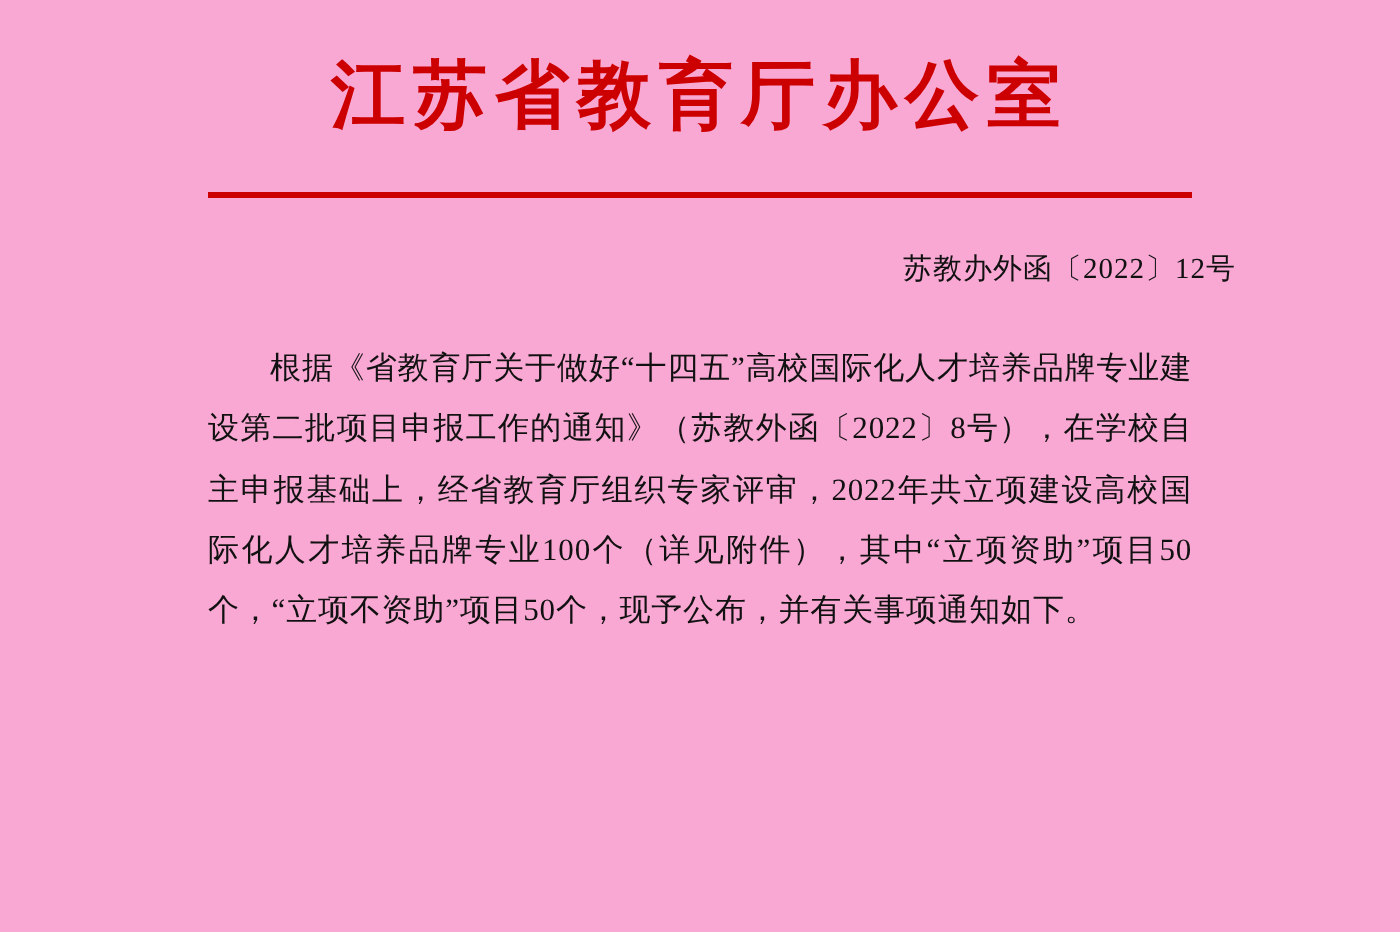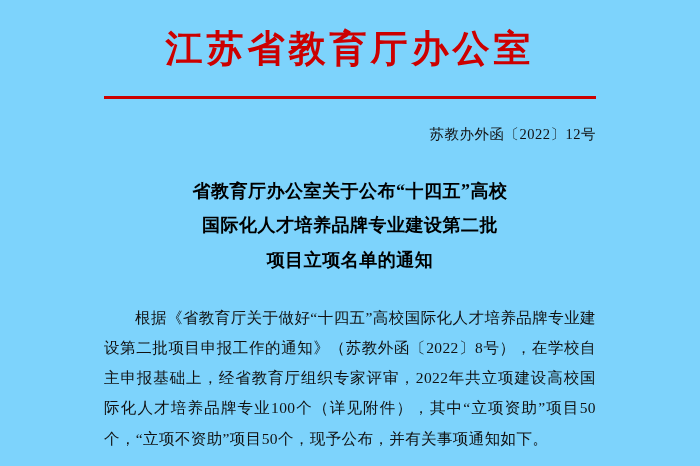"江苏省教育厅办公室" .page { background: #7dd3fc -> #f9a8d4 }
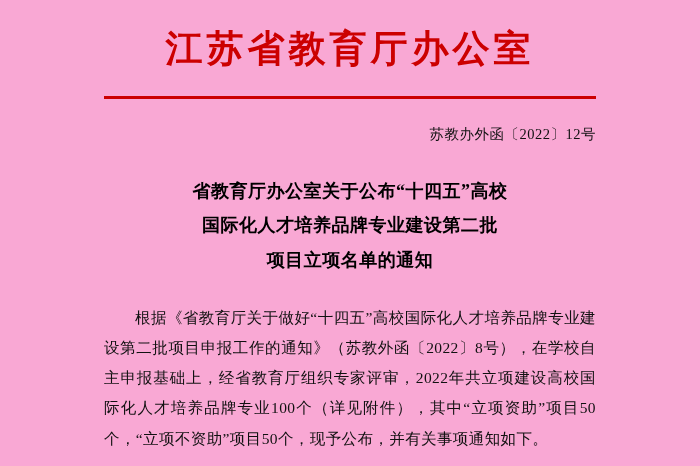"苏教办外函〔2022〕12号" .doc-number { padding-right: 104px -> 82px }
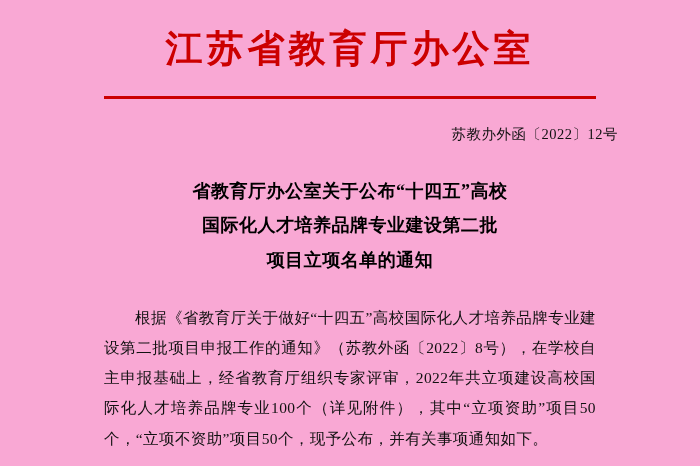"省教育厅办公室关于公布“十四五”高校" div.subject { html: <div> <div>省教育厅办公室关于公布“十四五”高校</div> <div>国际化人才培养品牌专业建设第二批</div> <div>项目立项名单的通知</div> </div> -> none }
